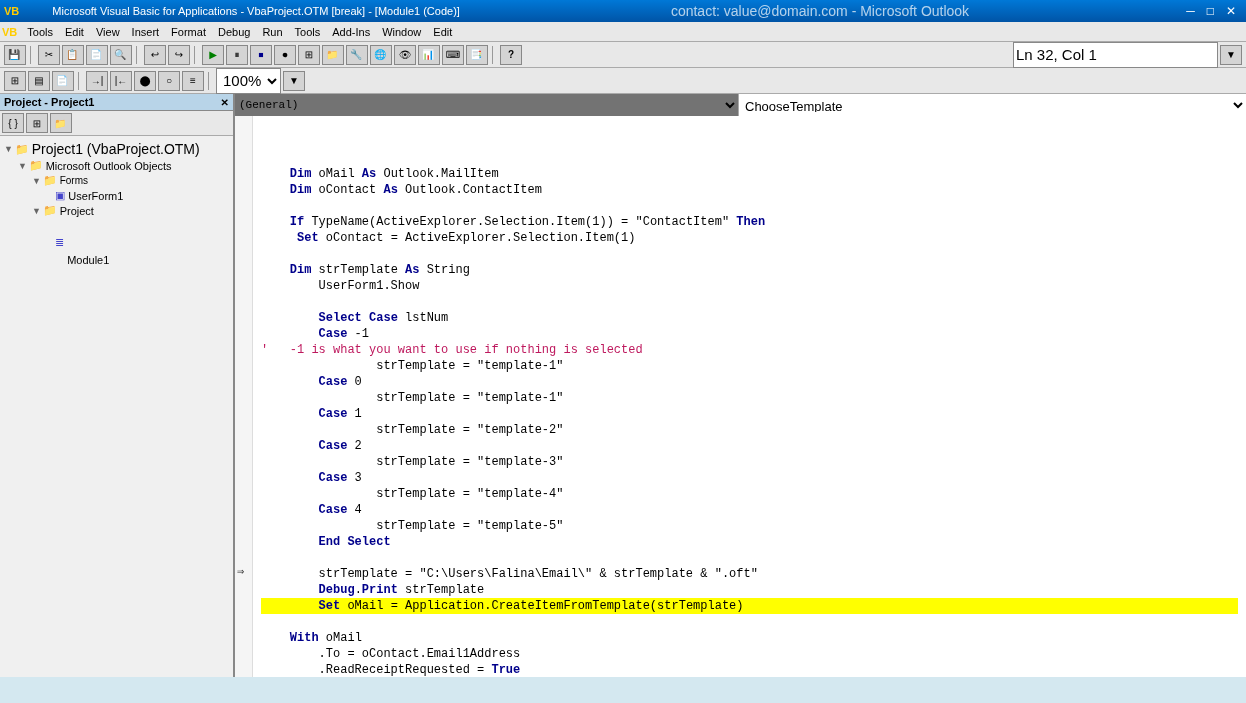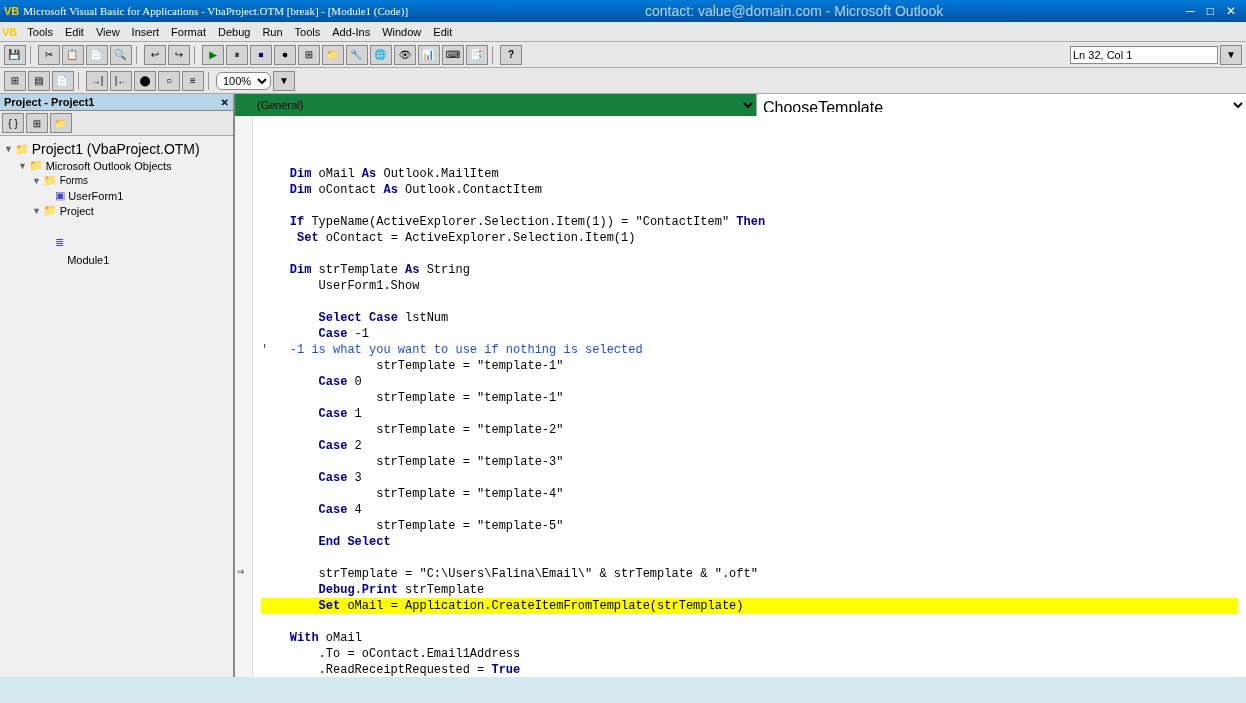"Microsoft Visual Basic for Applications" span { font-family: Liberation Serif, serif -> Liberation Sans, sans-serif; margin-left: none -> 29px }
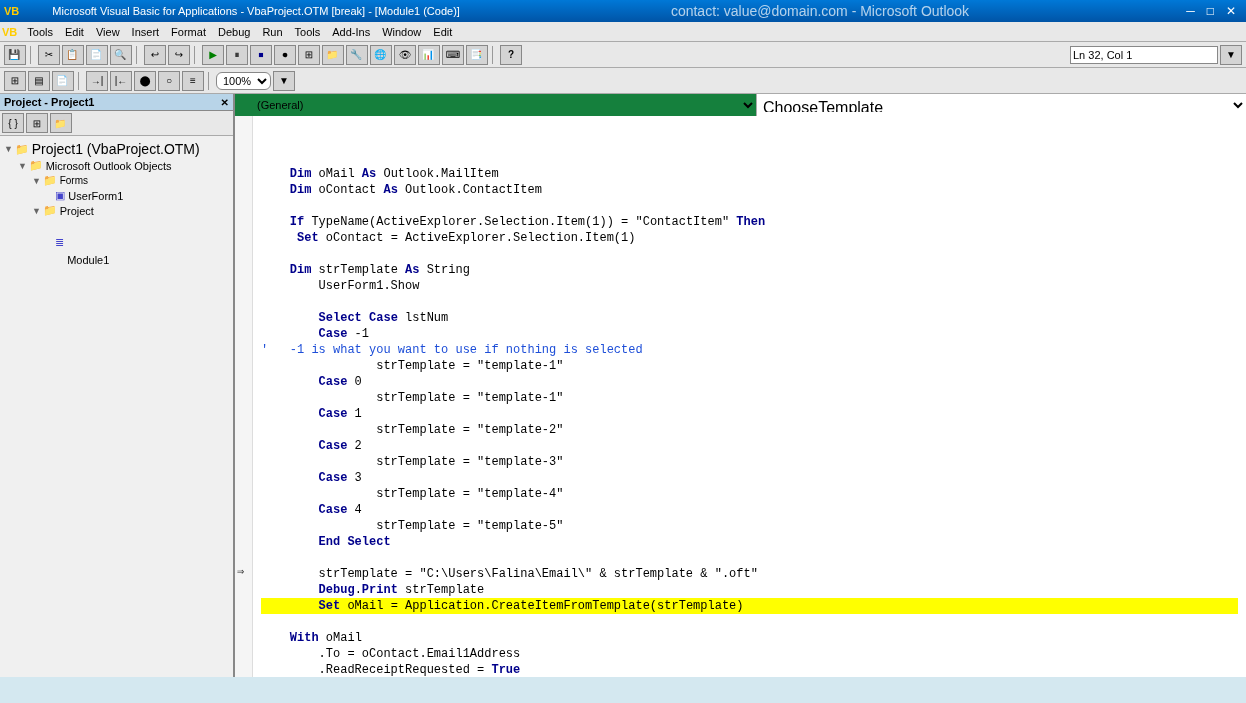"Ln 32, Col 1" .tb-combo { font-size: 11px -> 15px; height: 18px -> 26px }
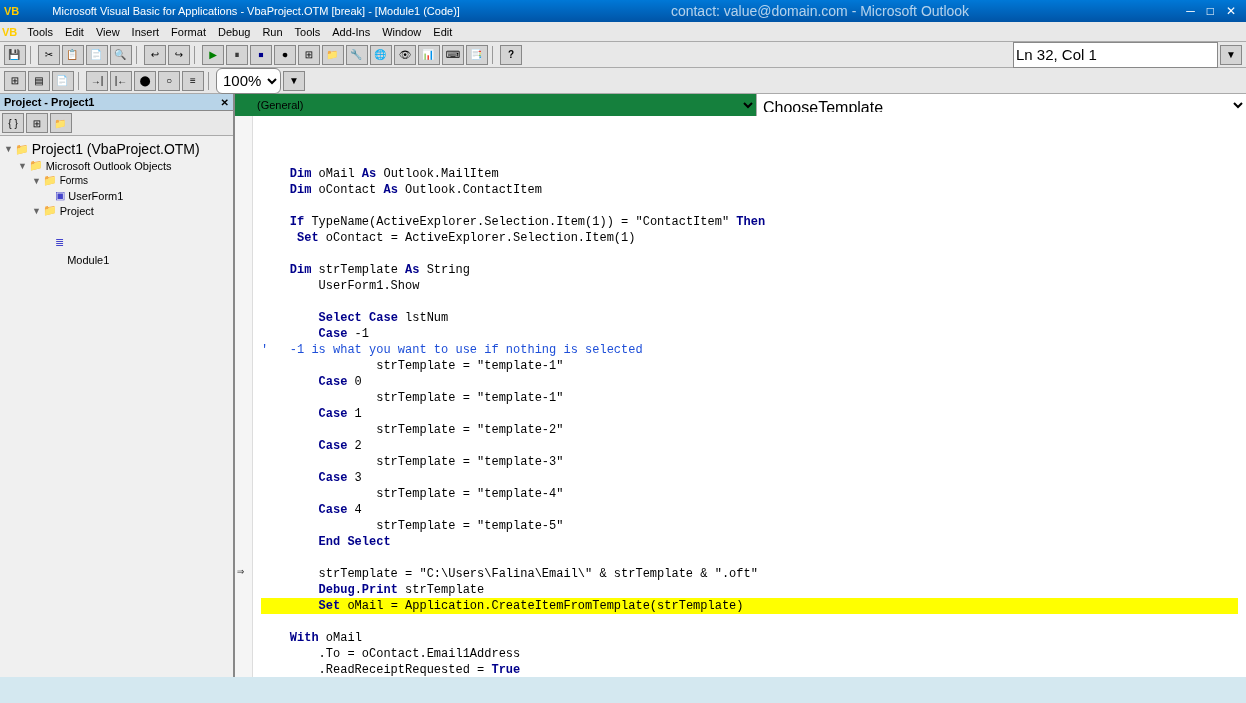"100%" select.tb-combo { border-radius: 6px -> none }
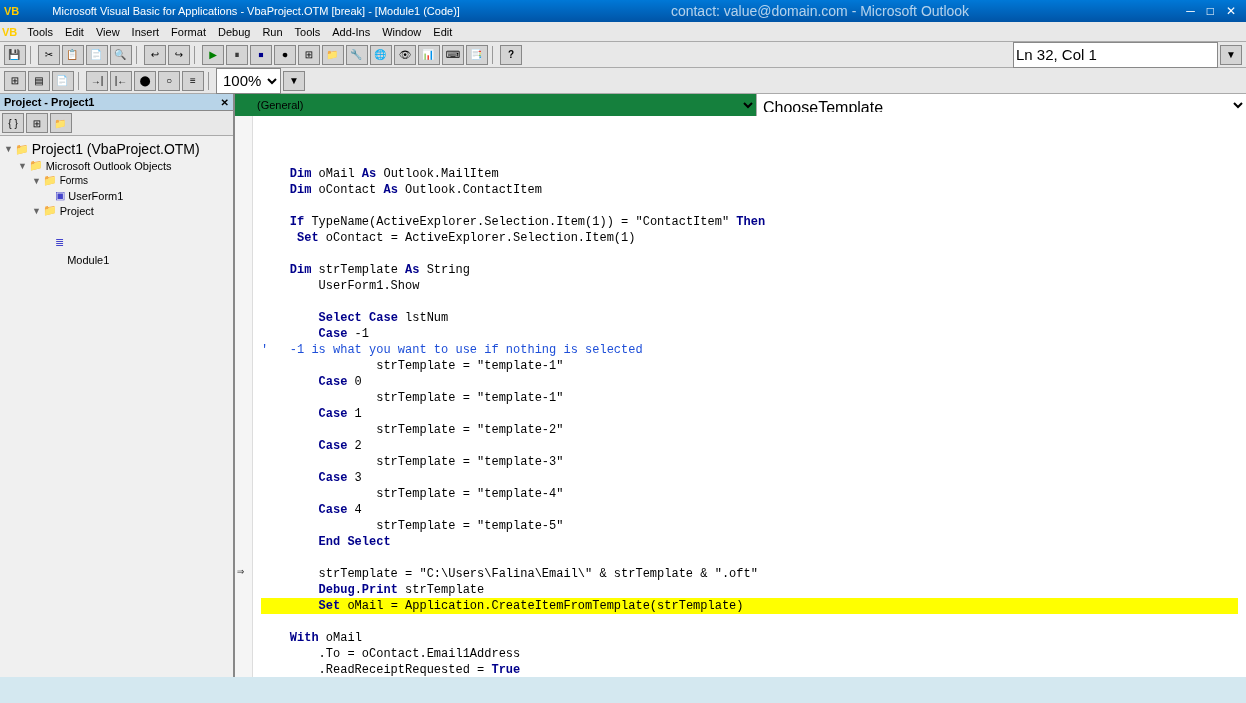"(General)" select { background: #15803d -> #737373; font-family: Liberation Sans, sans-serif -> Liberation Mono, monospace; padding: 0 18px -> 0 0 }
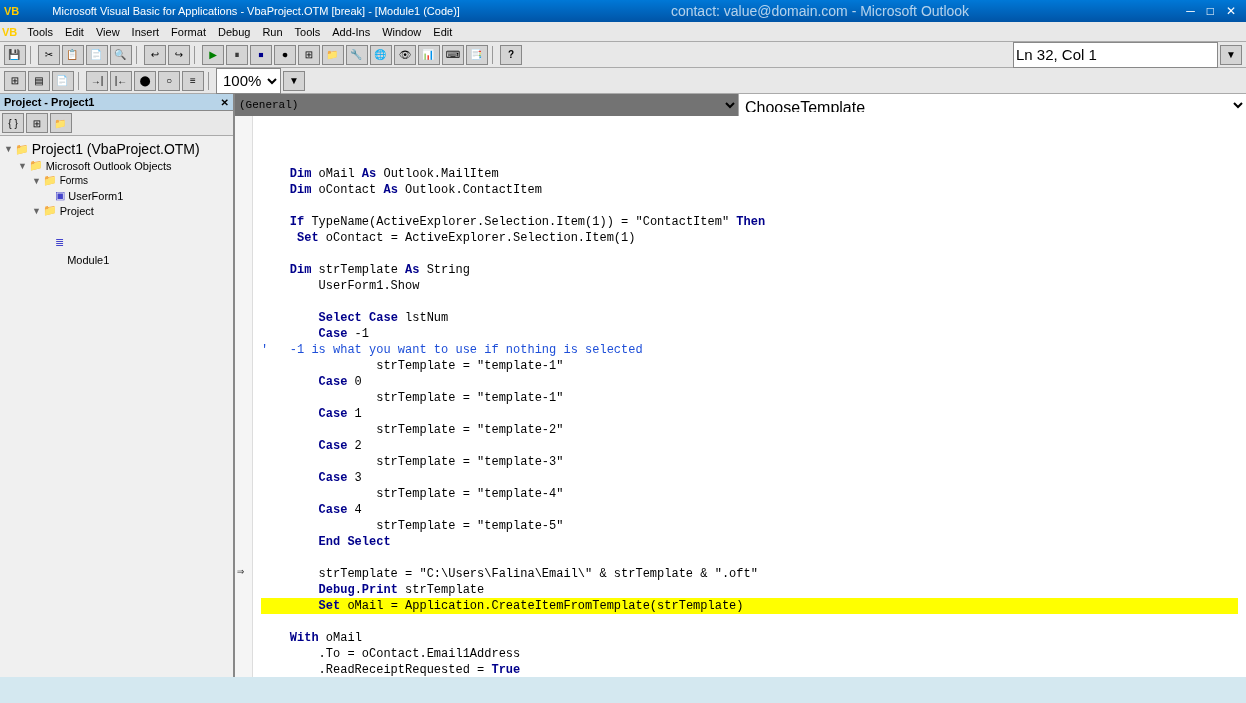"ChooseTemplate" select { font-size: 16px -> 13px }
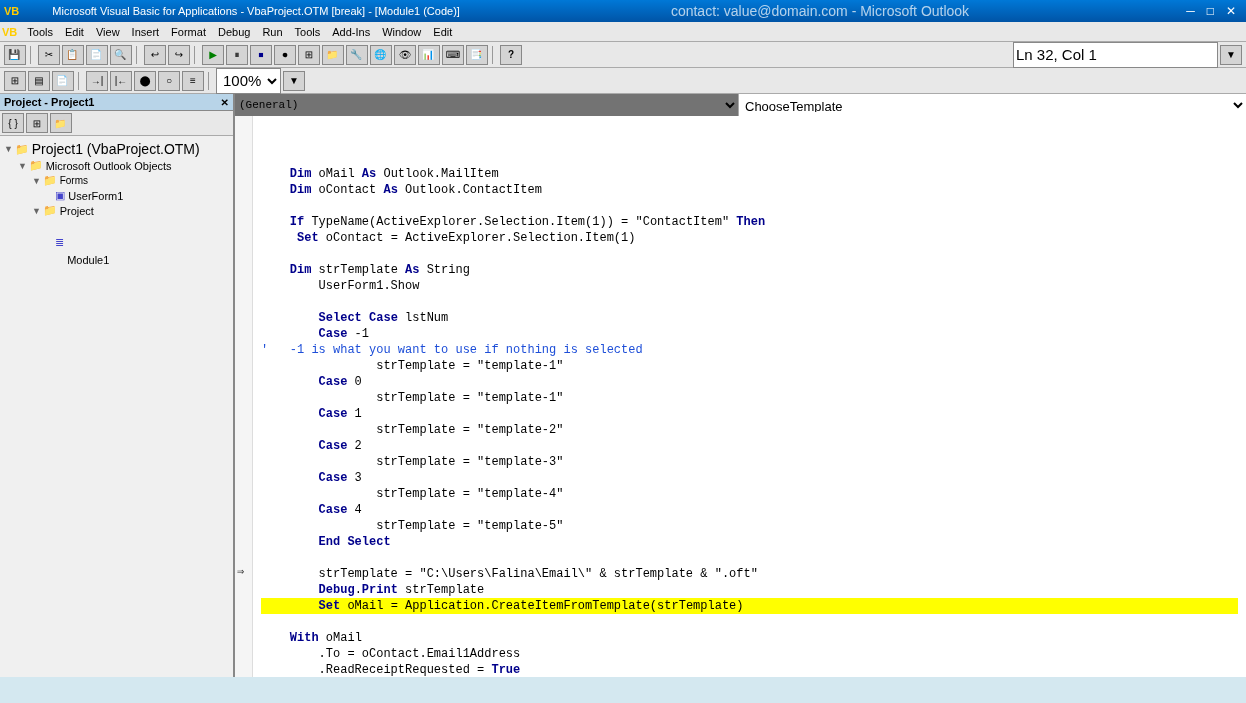"' -1 is what you" .cm { color: #1d4ed8 -> #be185d }
